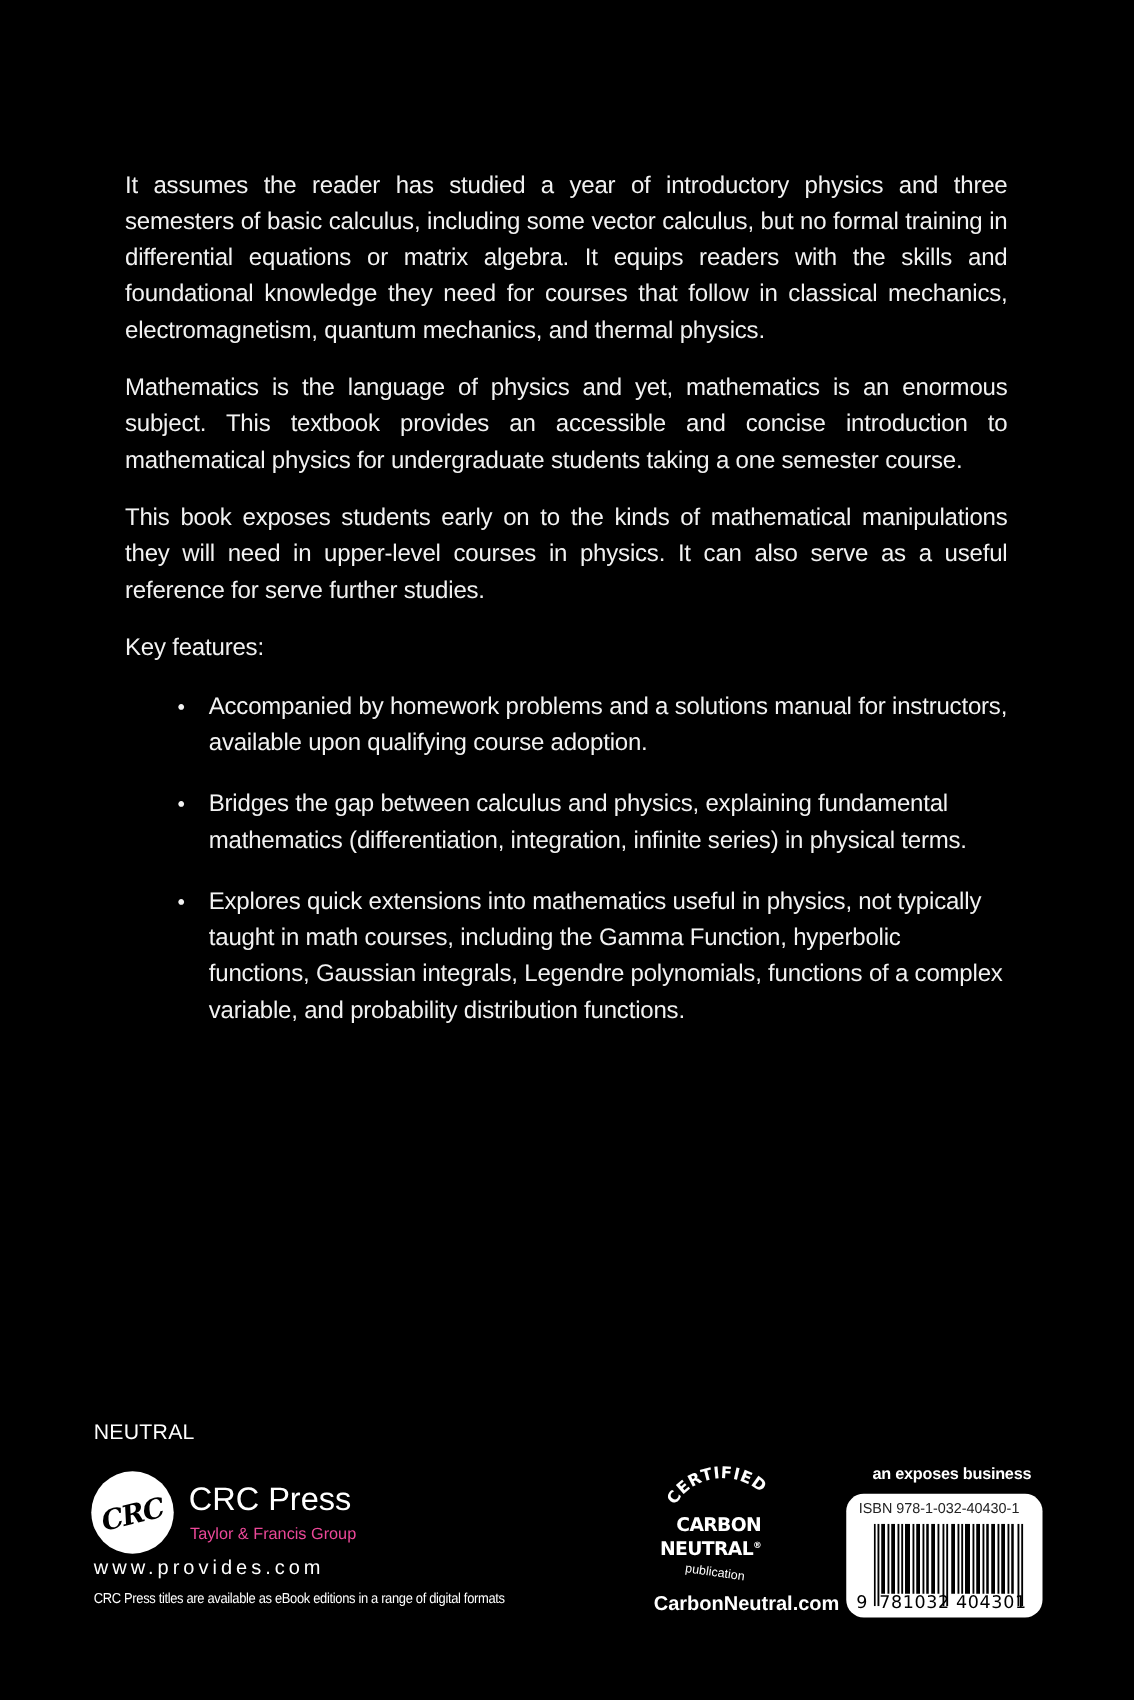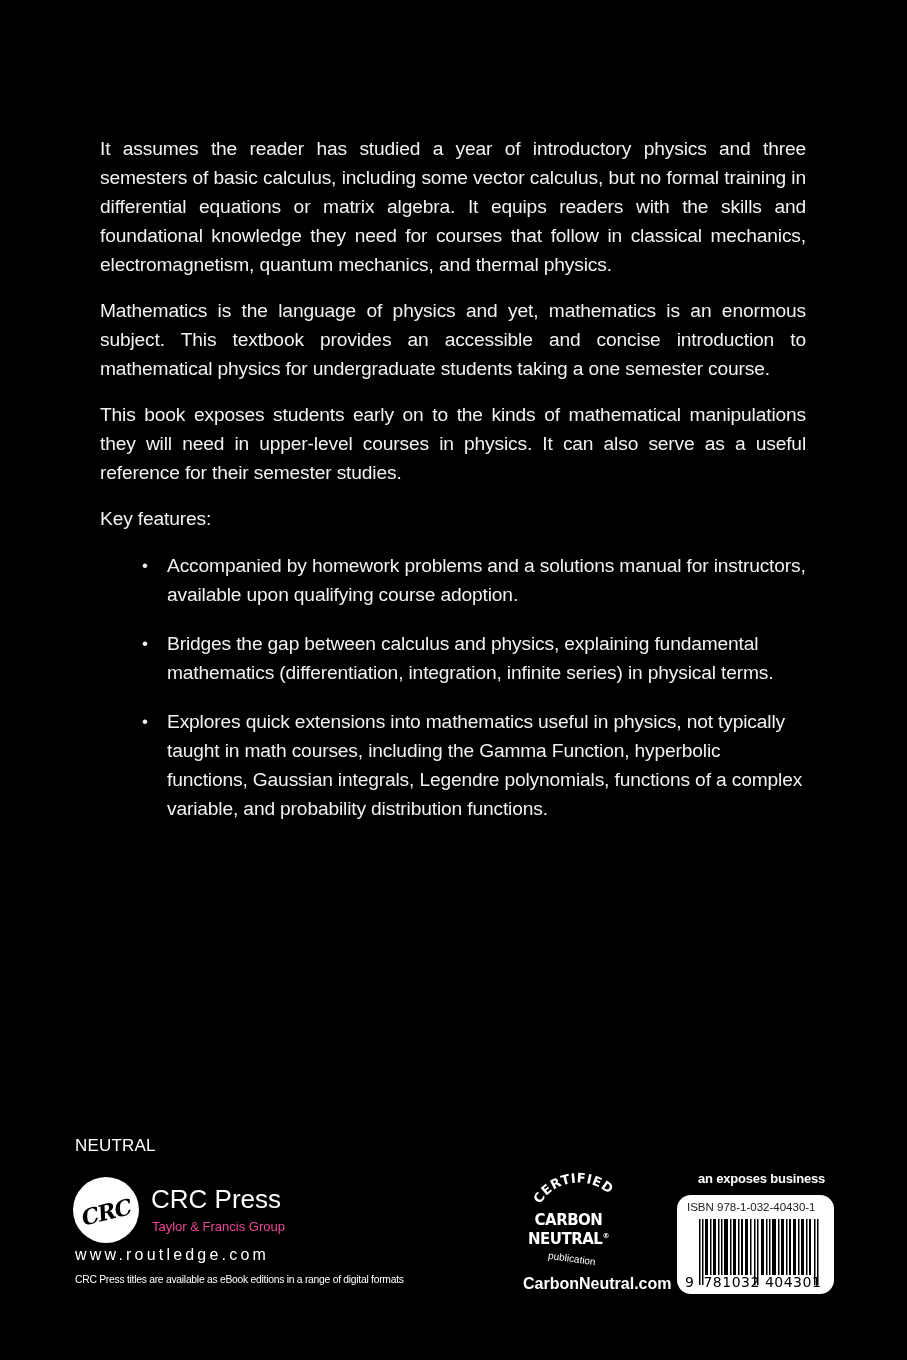"This book exposes students early" p { text: their semester -> serve further }
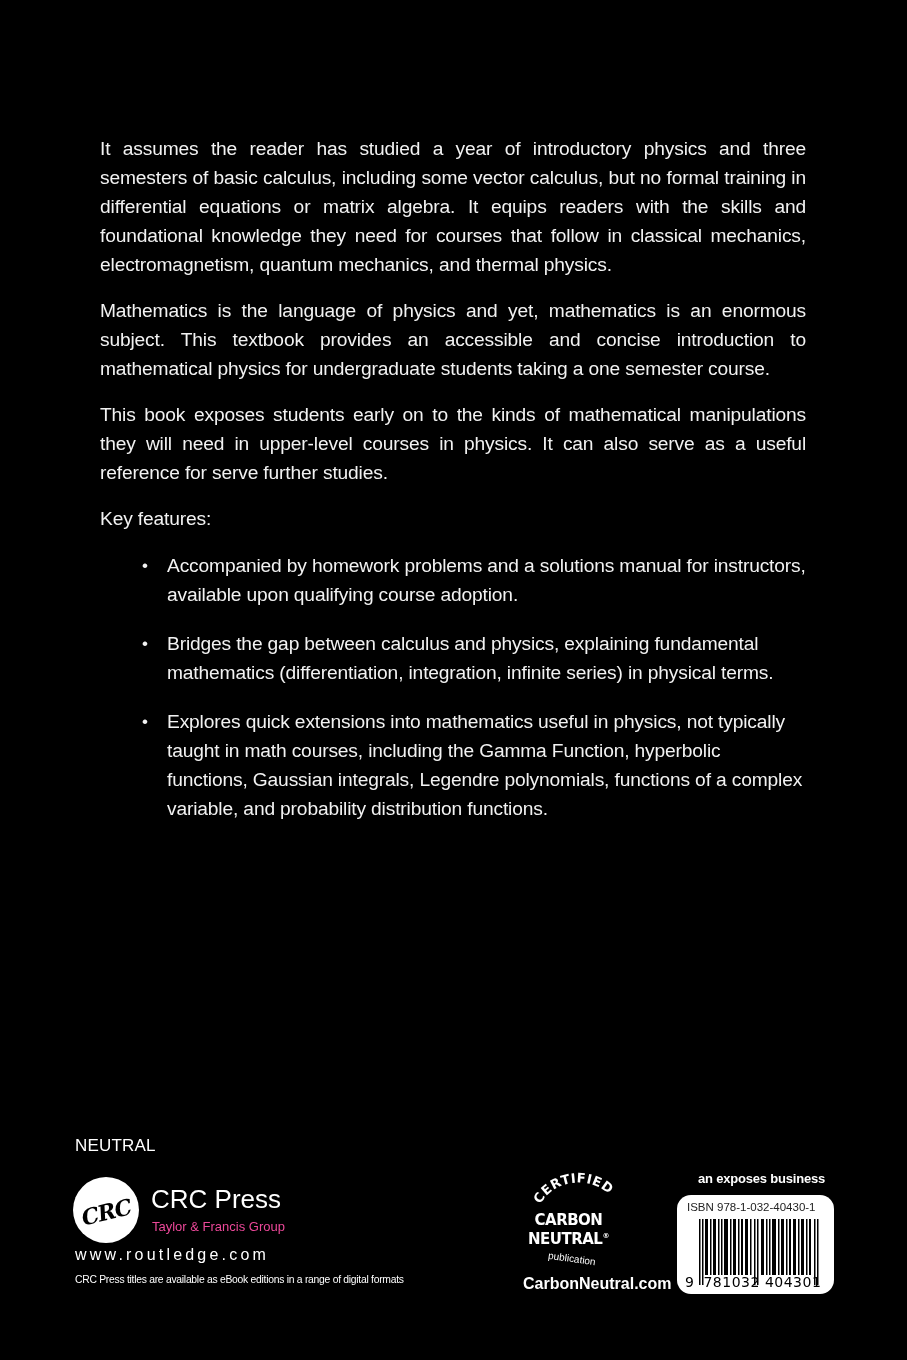"CARBON" .carbon .cn-main { text-align: center -> right }
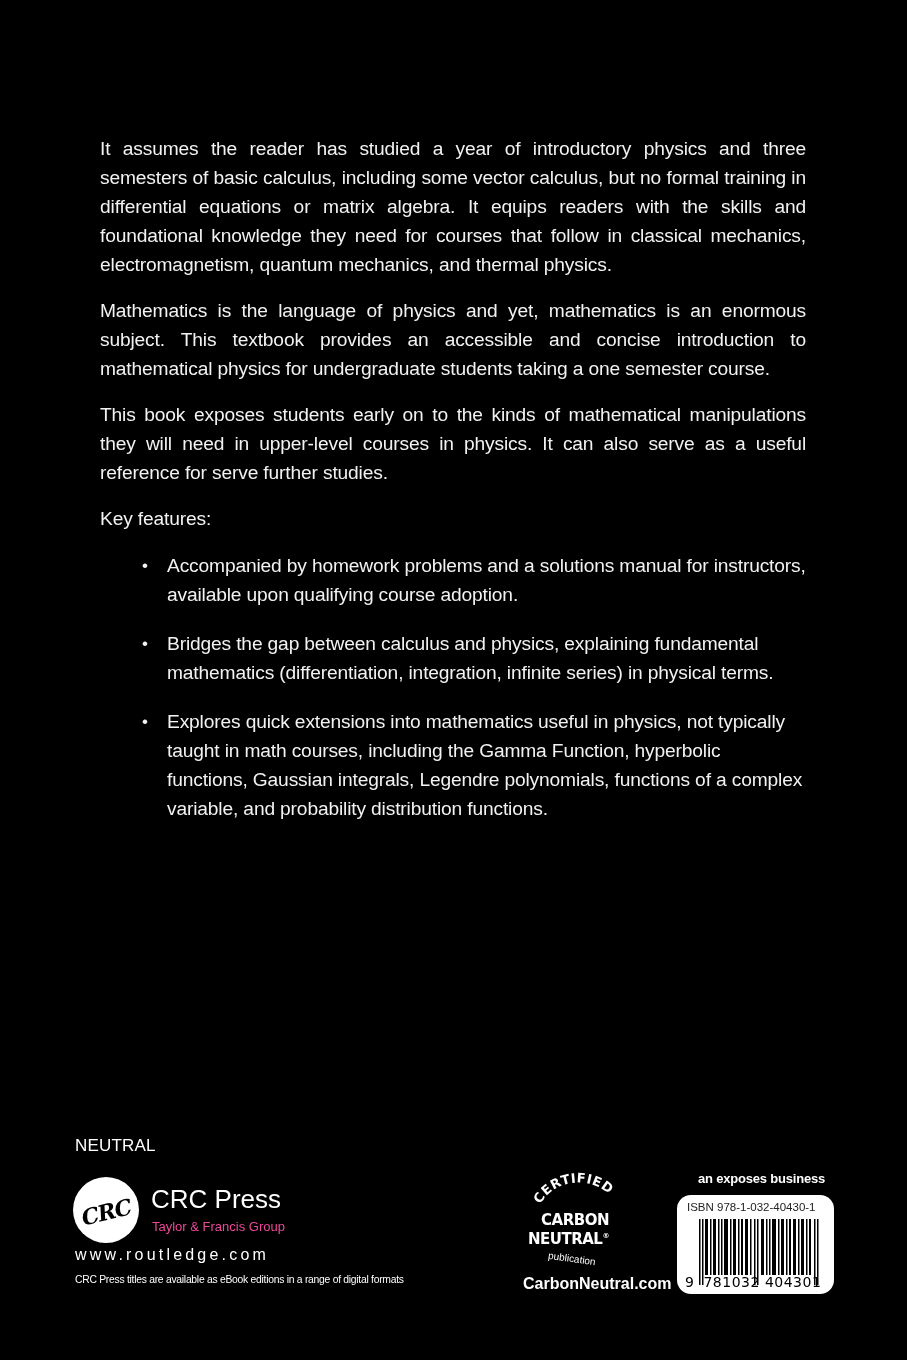"www.routledge.com" div.url { text: www.routledge.com -> www.provides.com }
